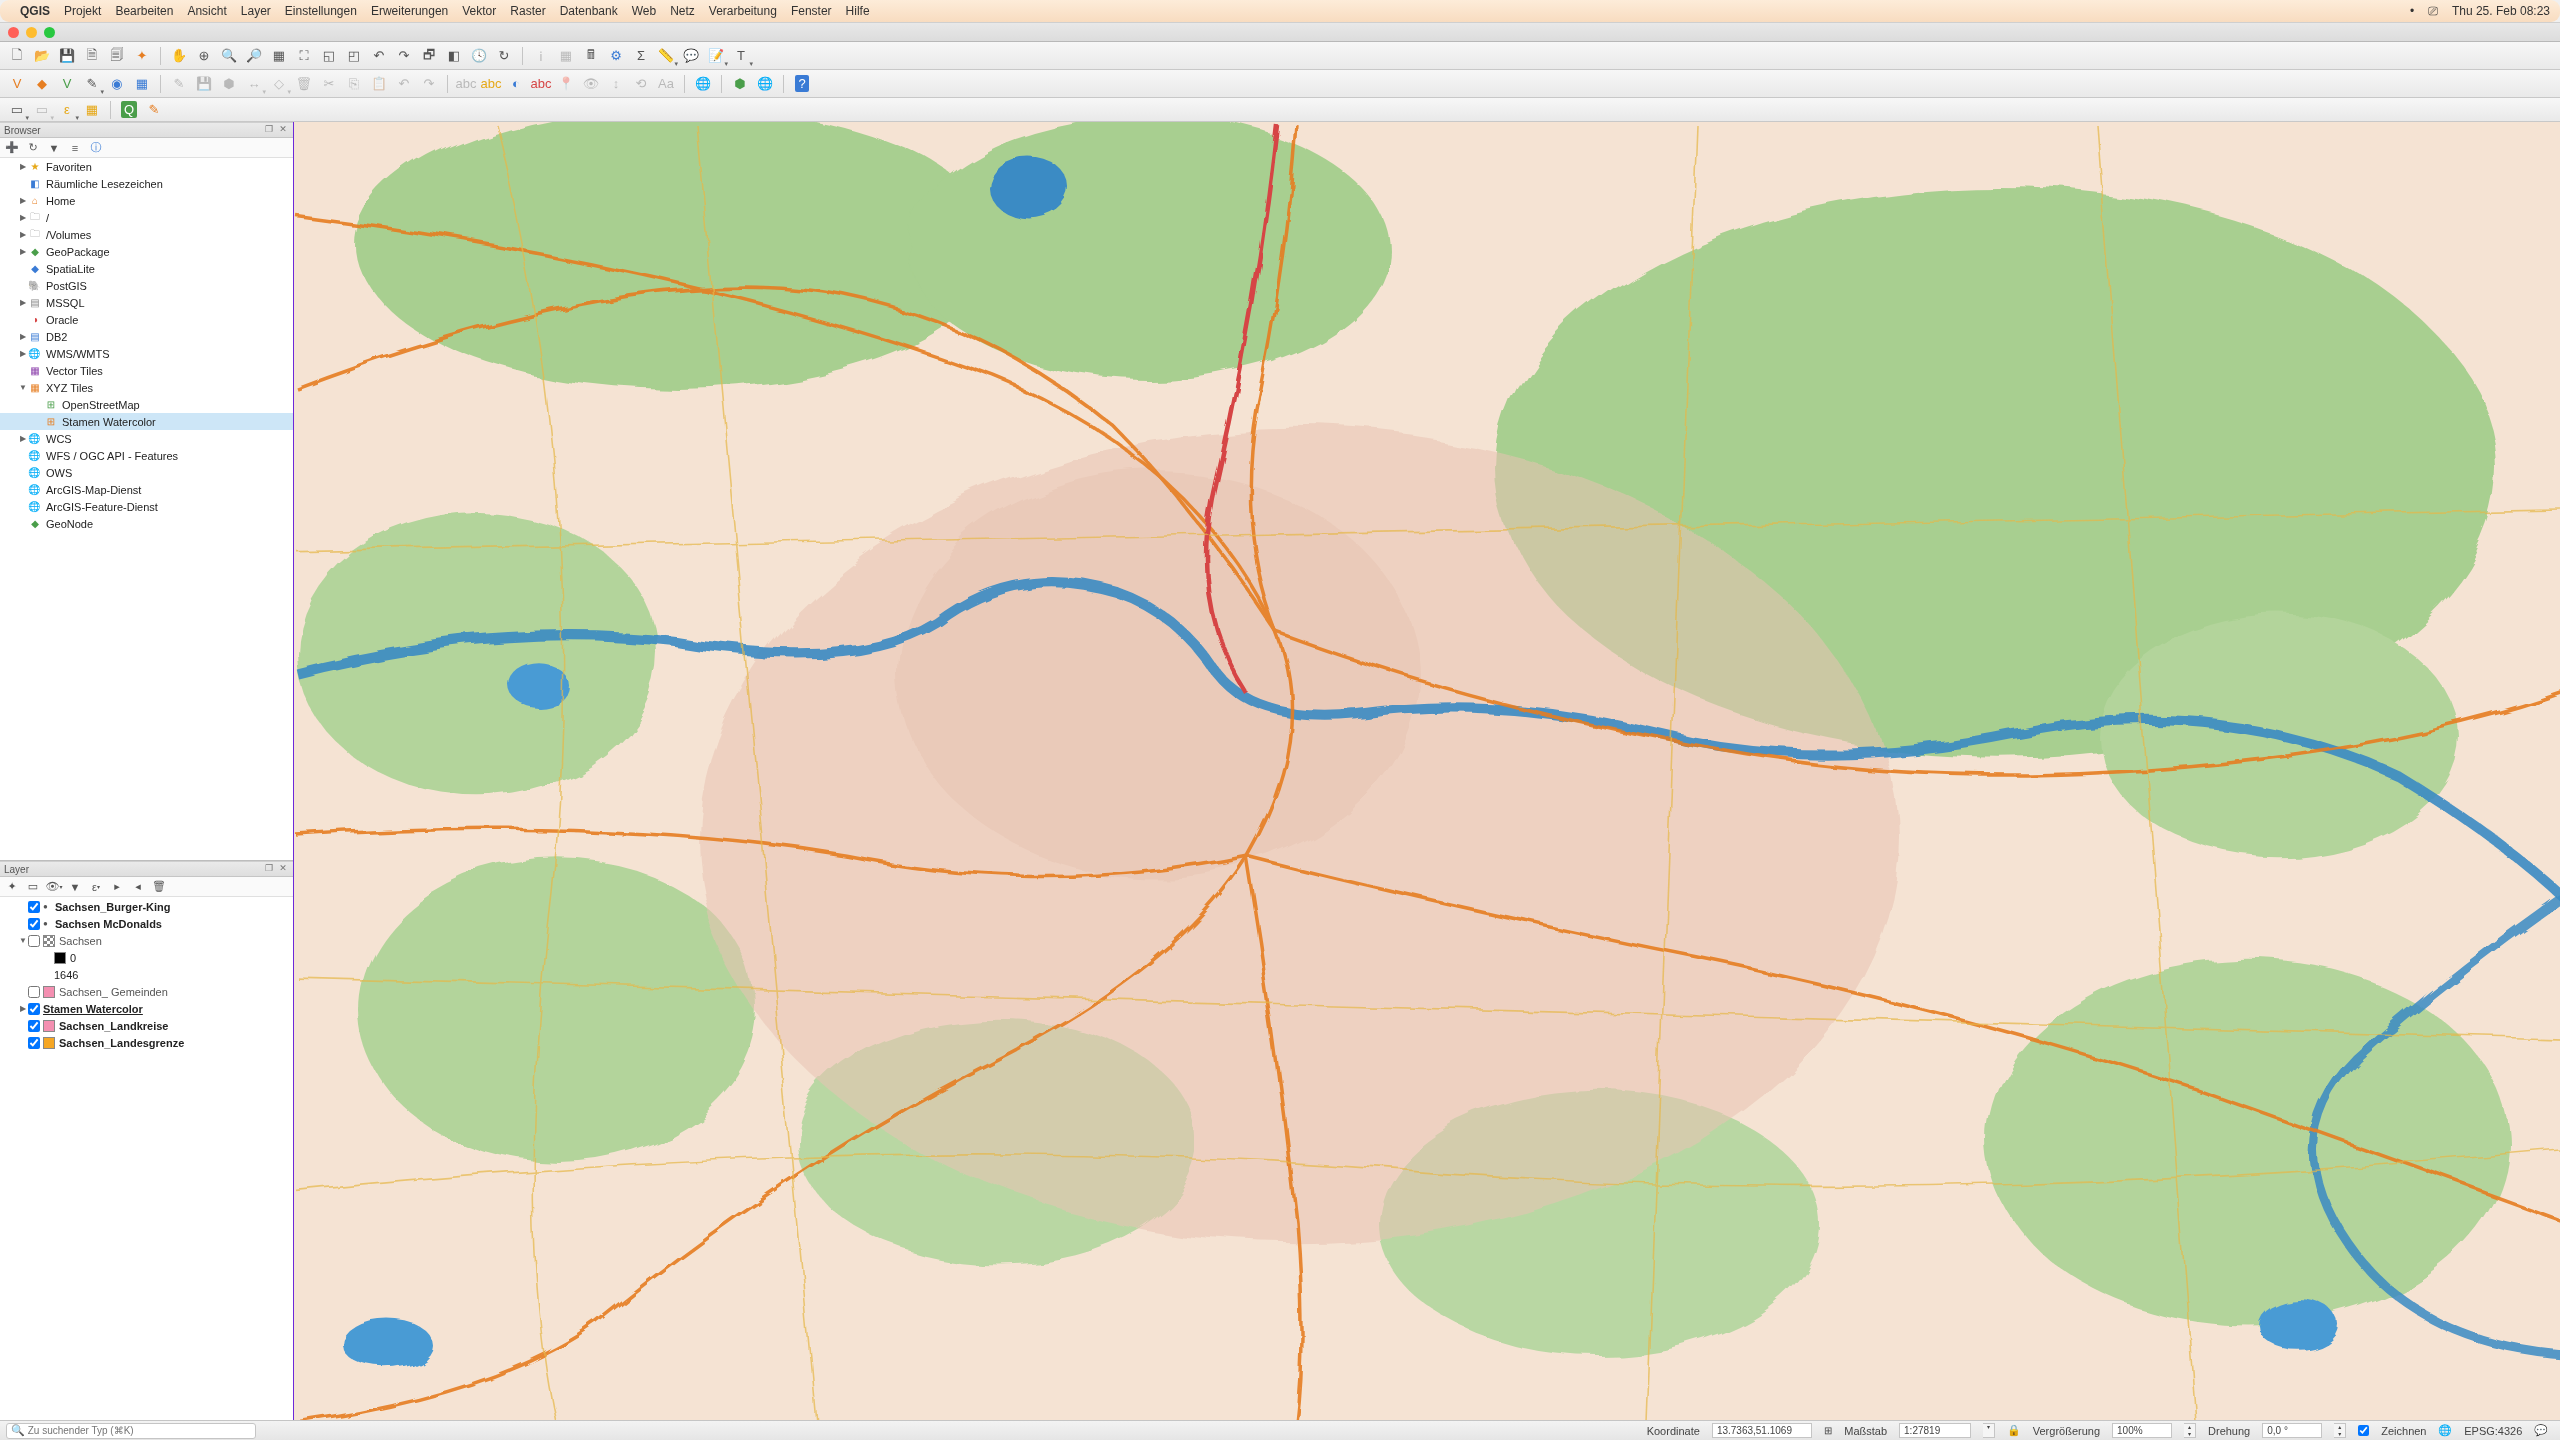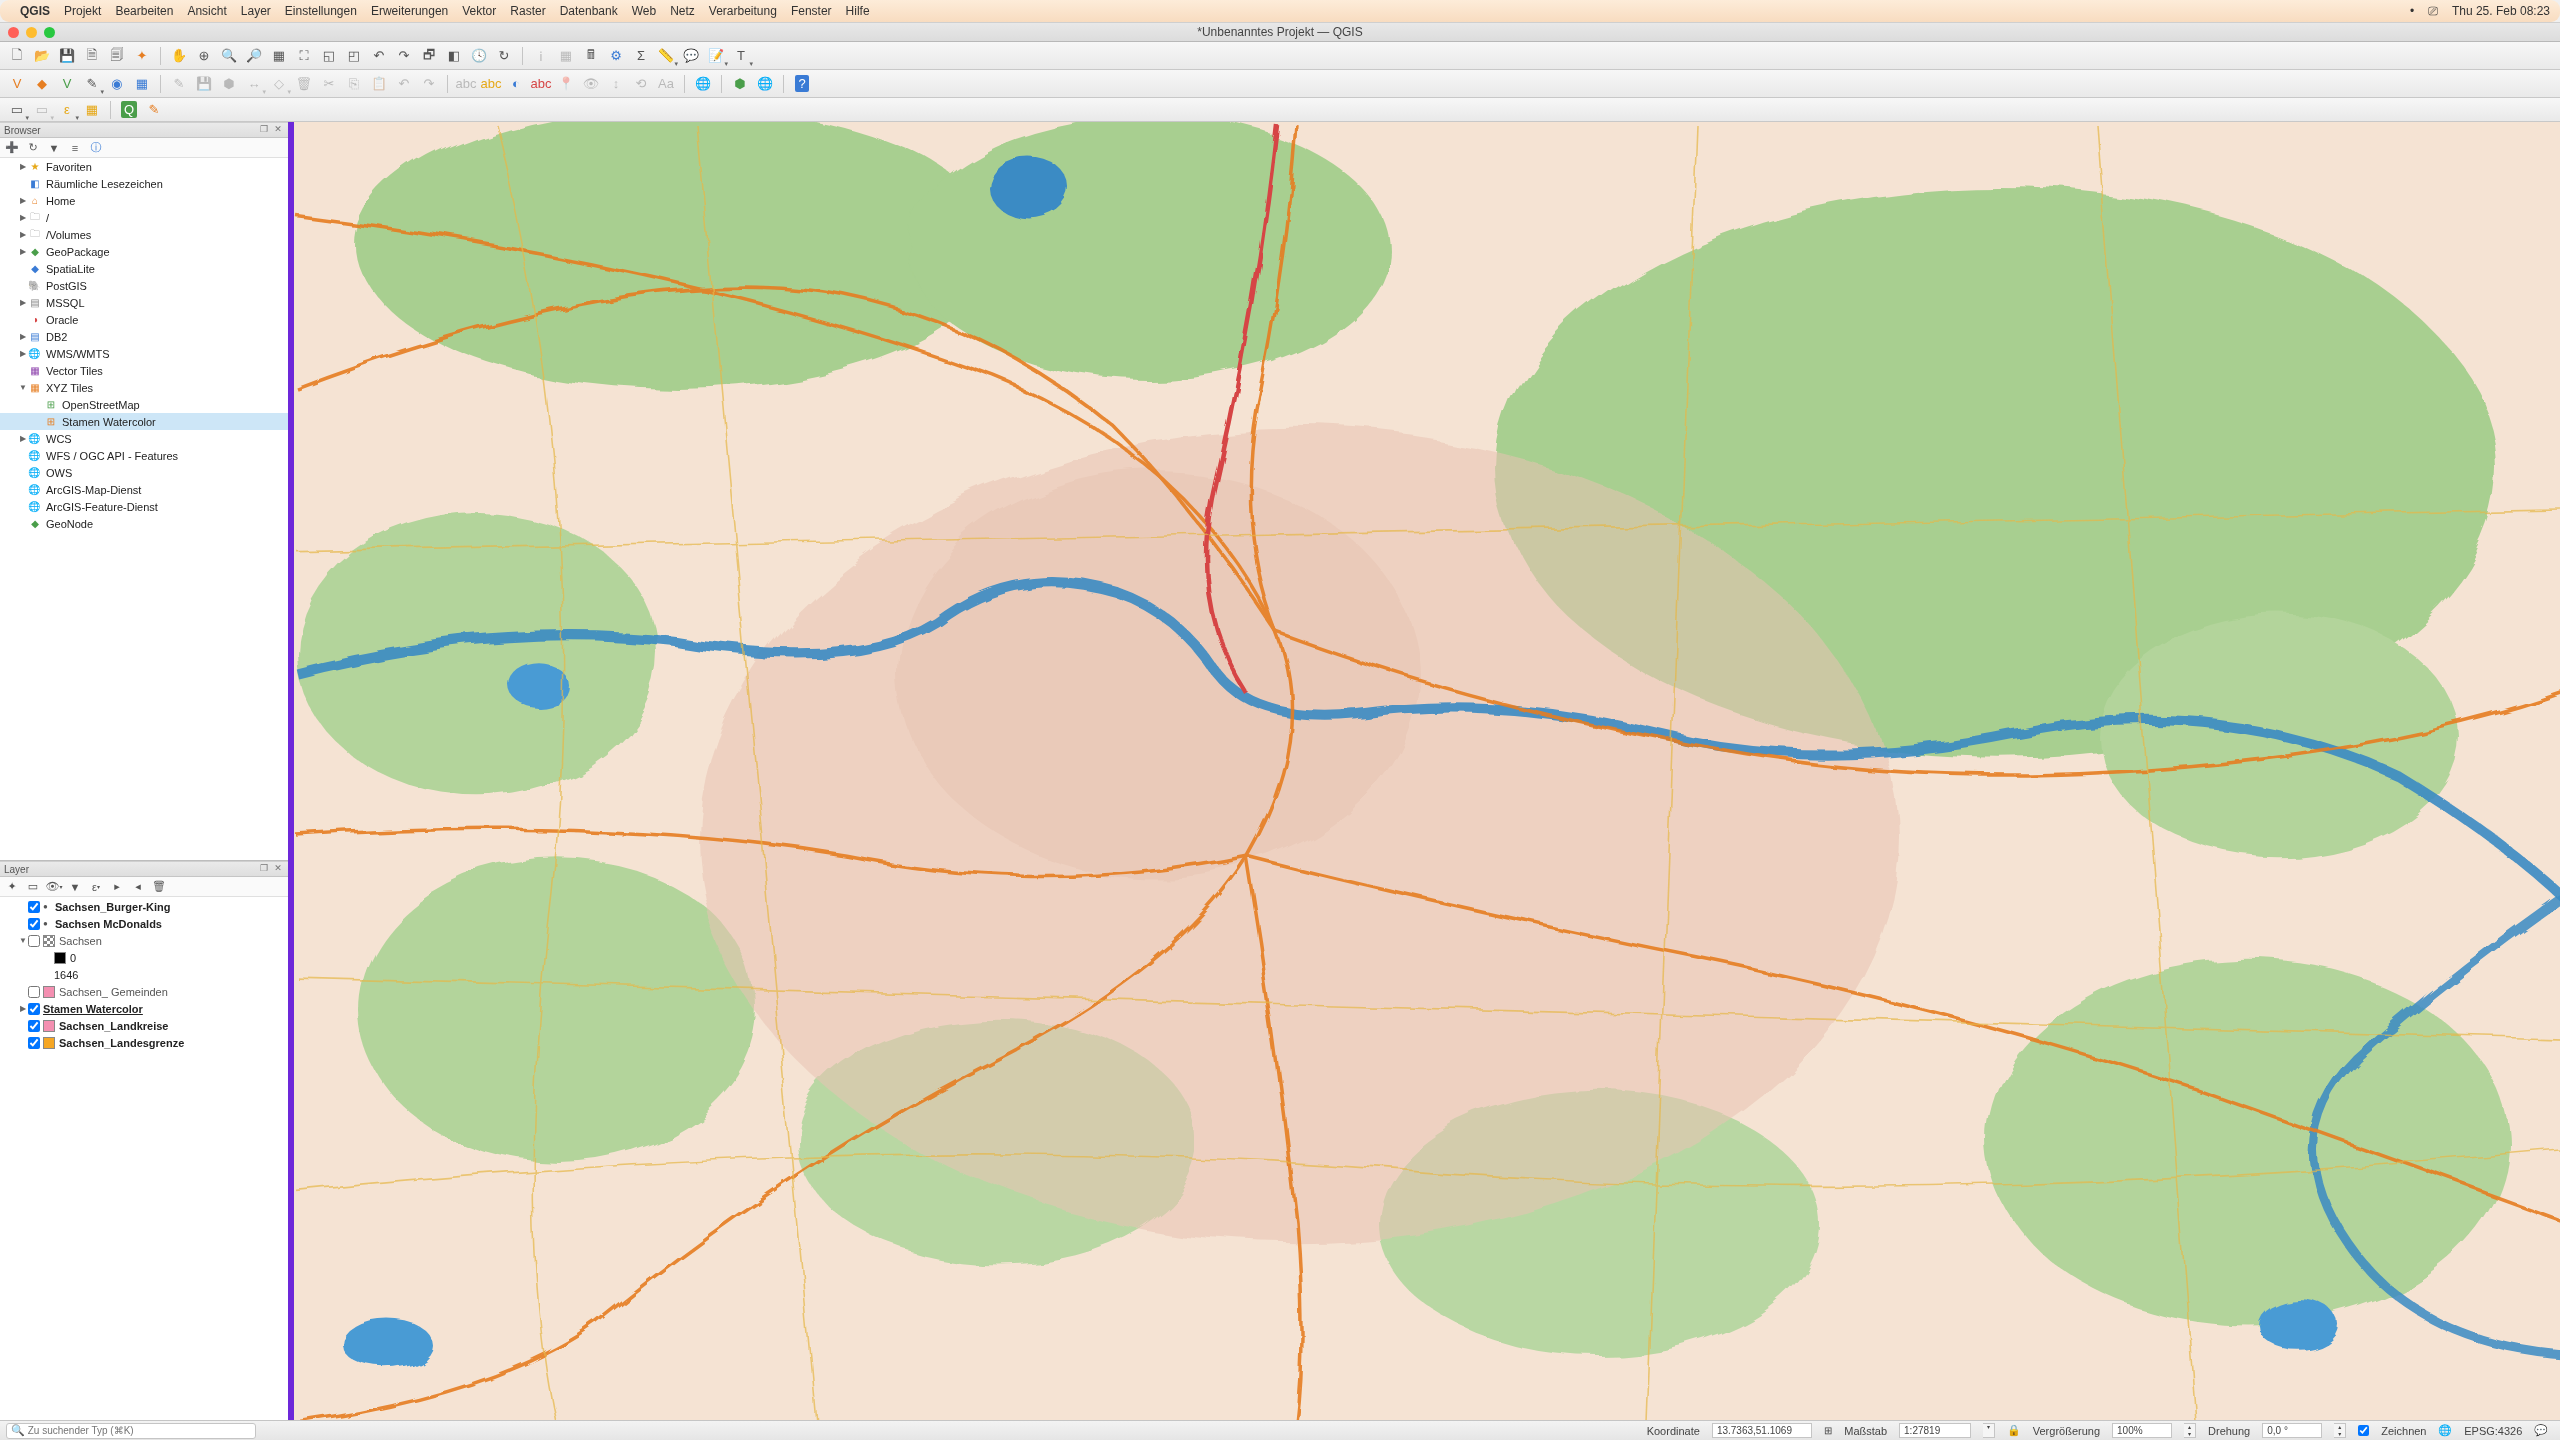"*Unbenanntes Projekt — QGIS" div.title { html: <div>*Unbenanntes Projekt — QGIS</div> -> none }
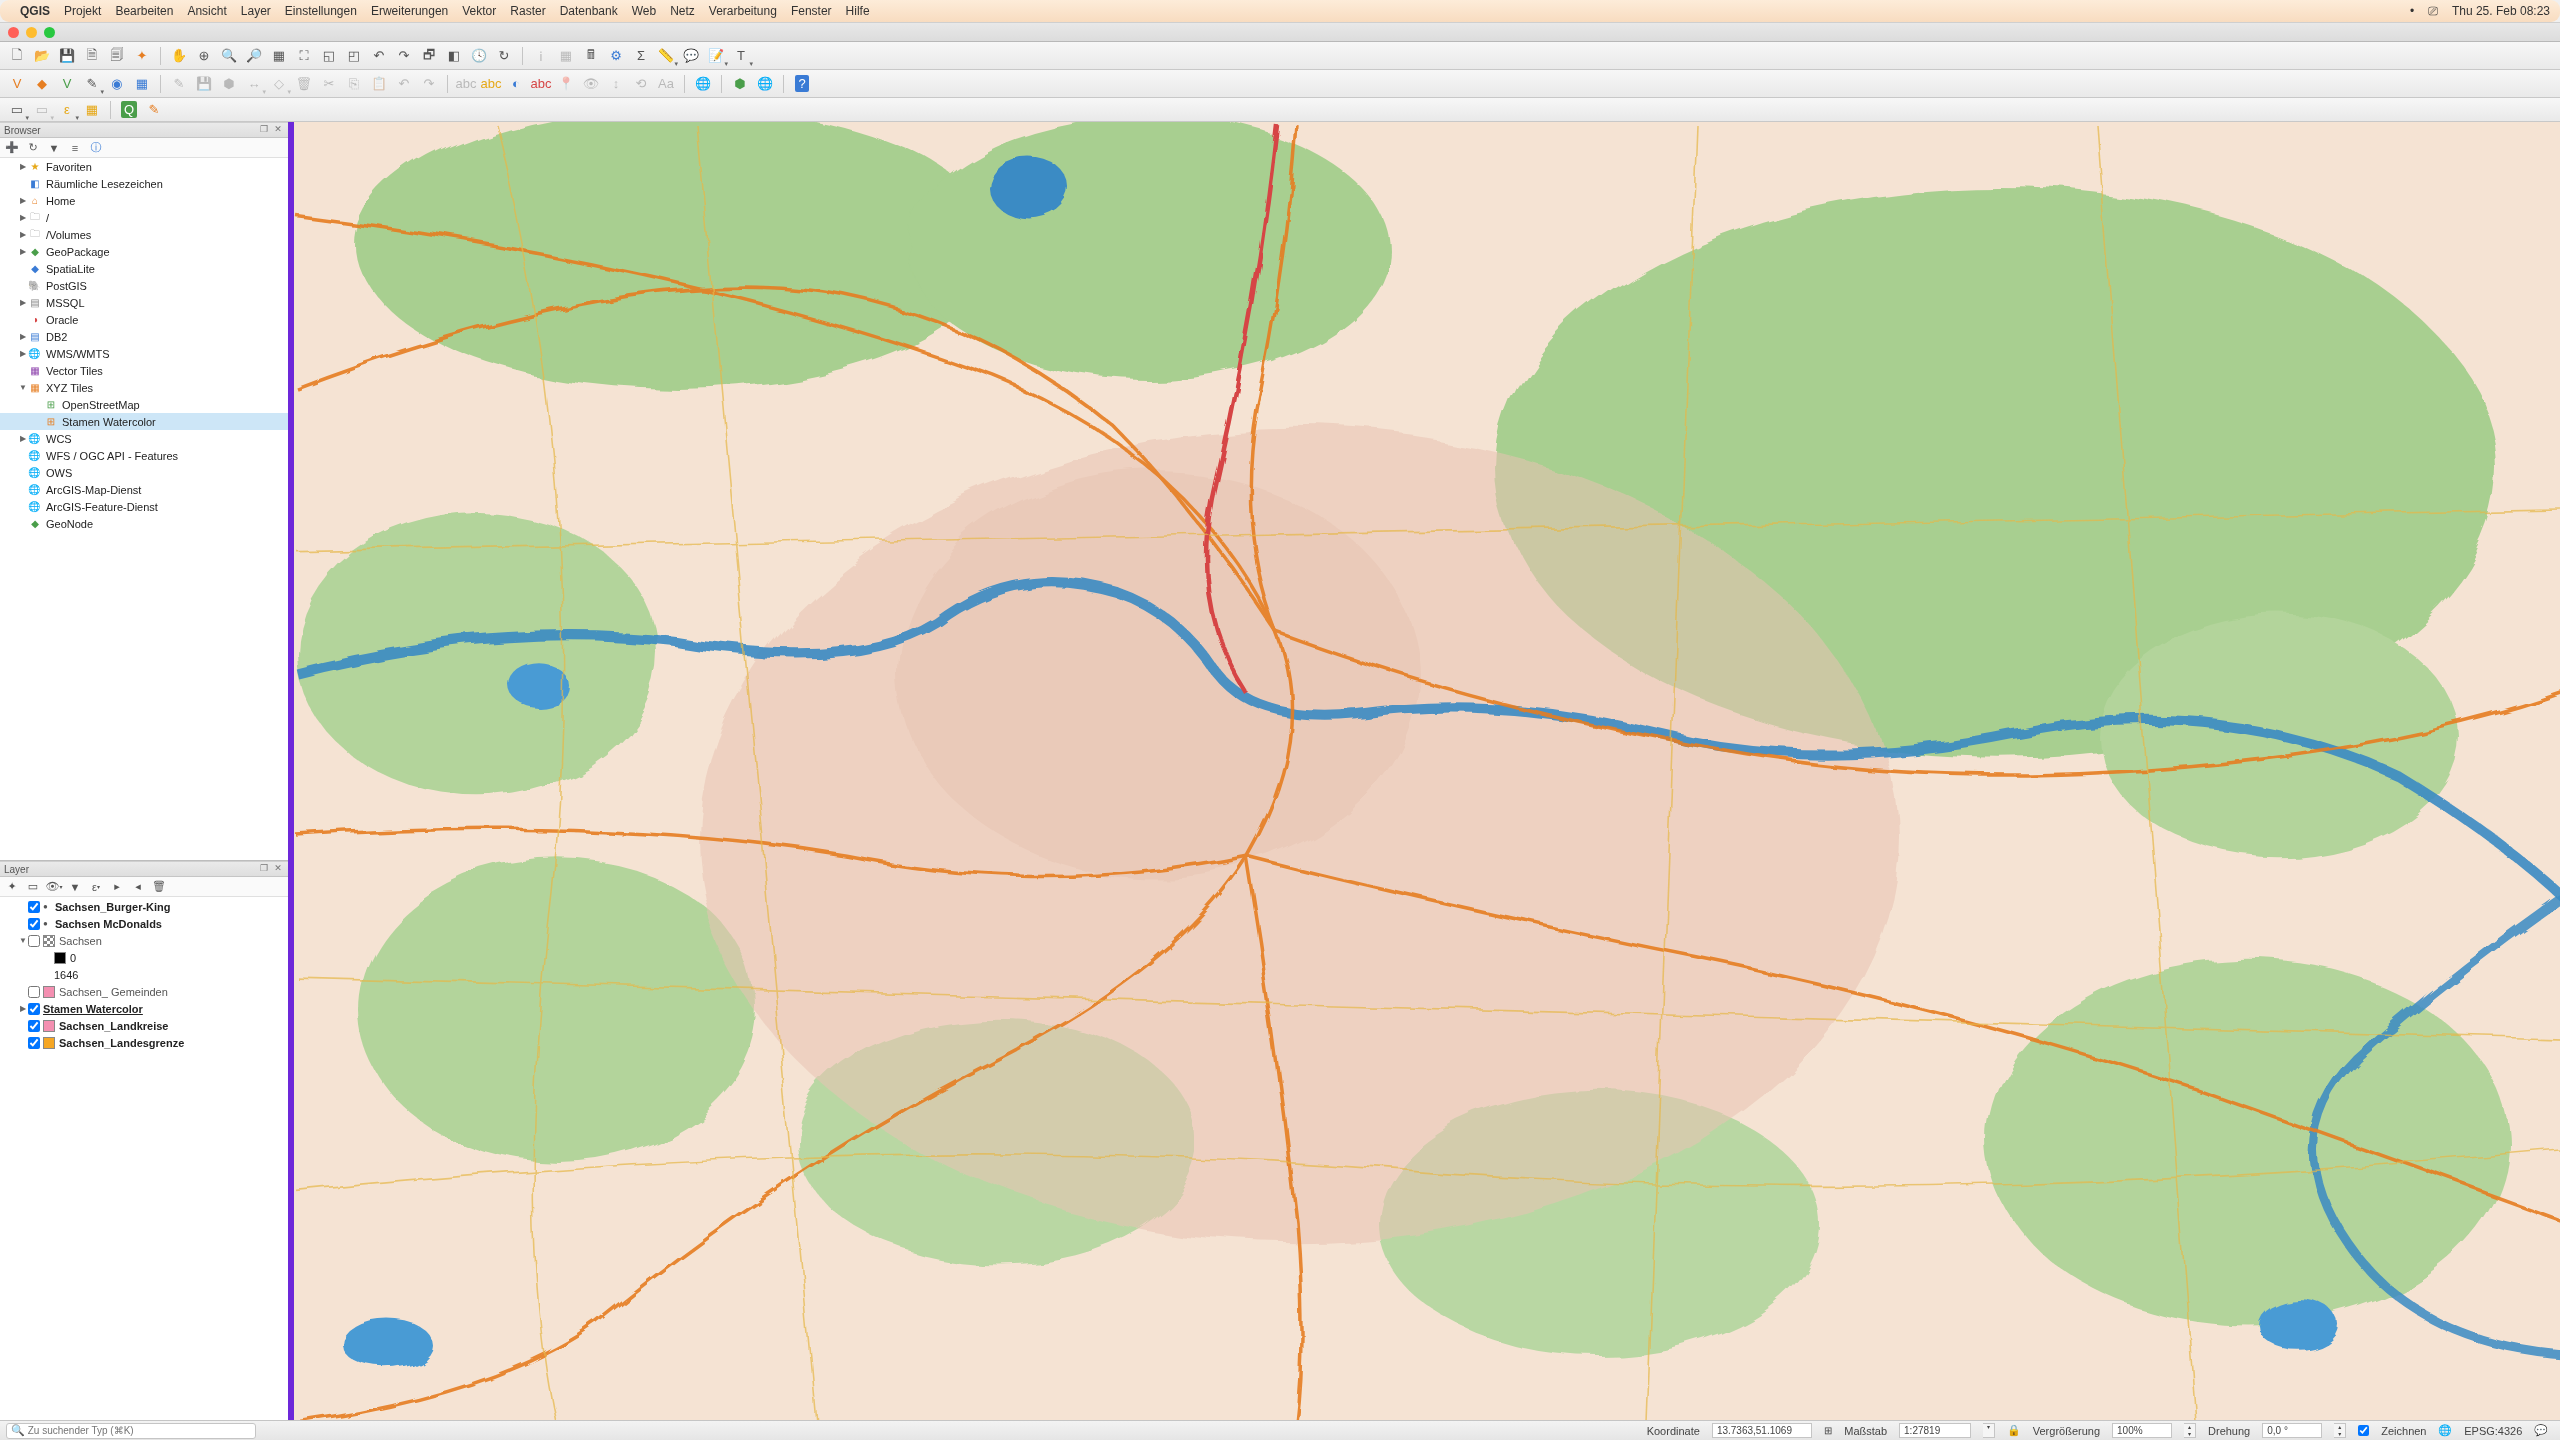"Browser" .sidebar { border-right: 6px solid #6d28d9 -> 1px solid #6d28d9 }
